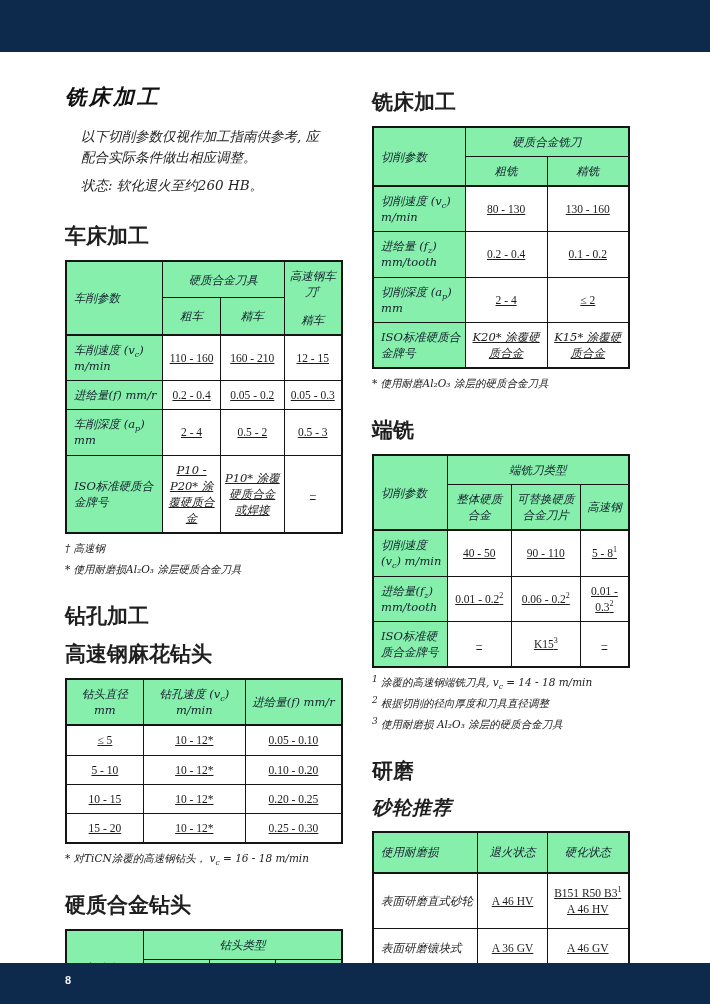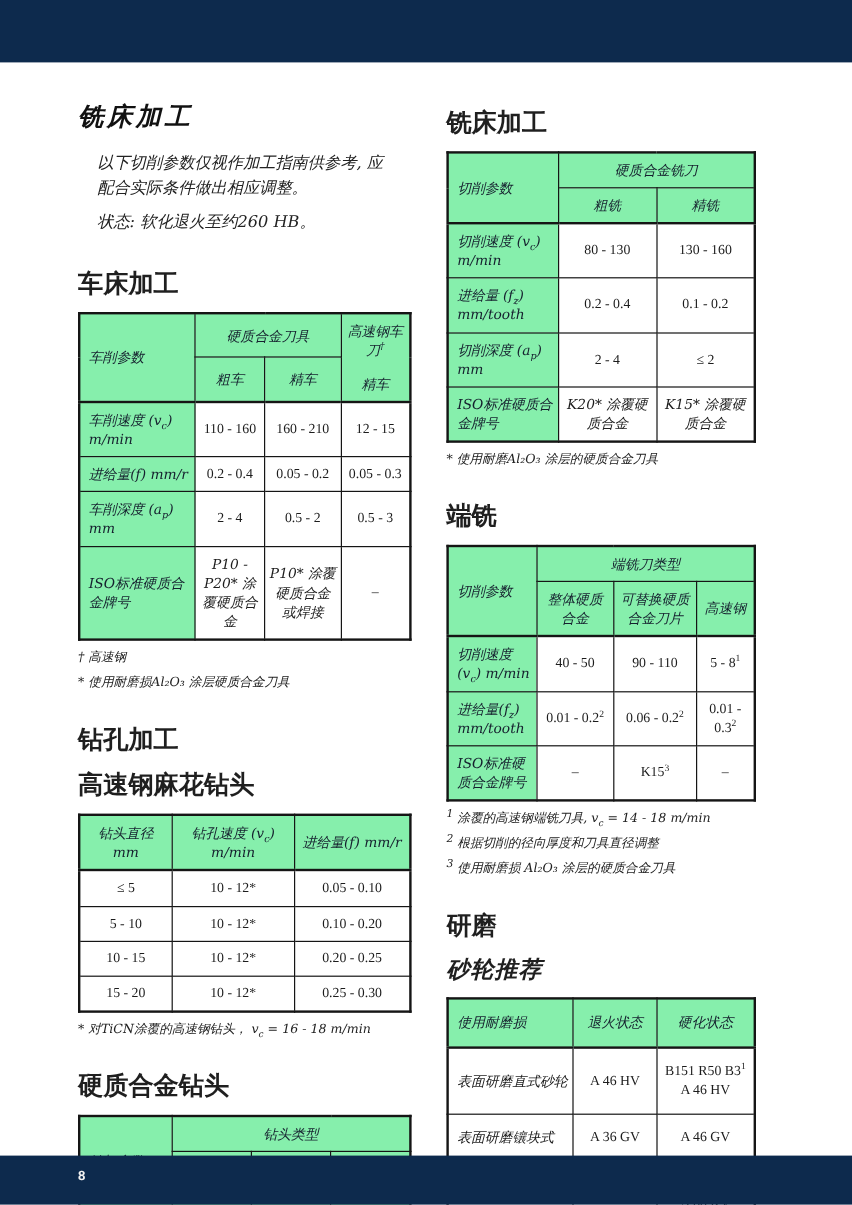"80 - 130" .tbl td.v { text-decoration: none -> underline }
